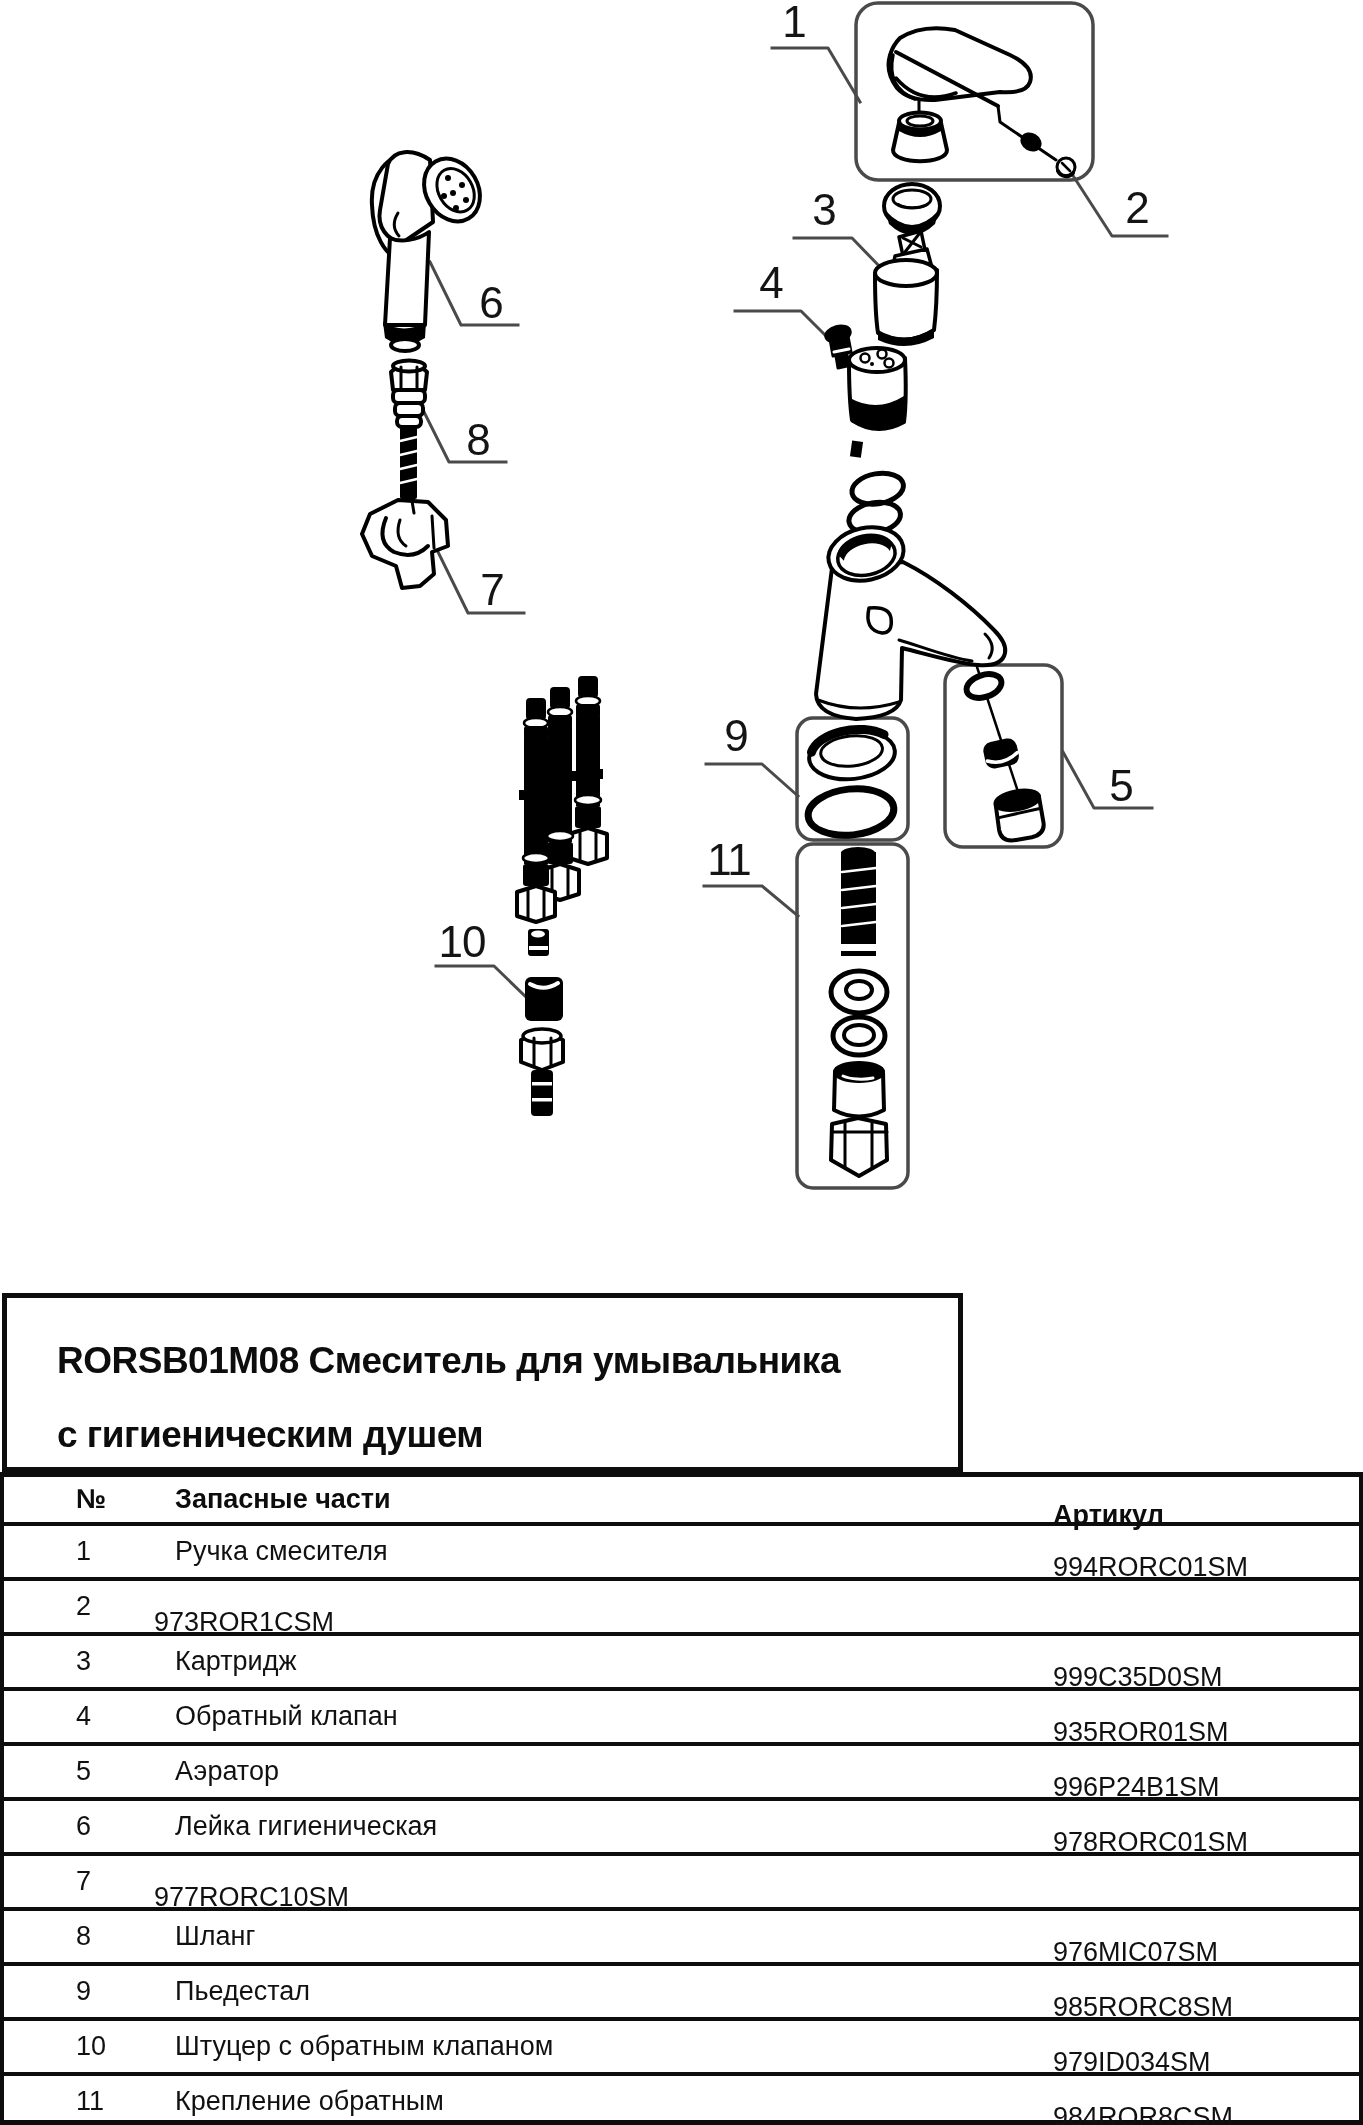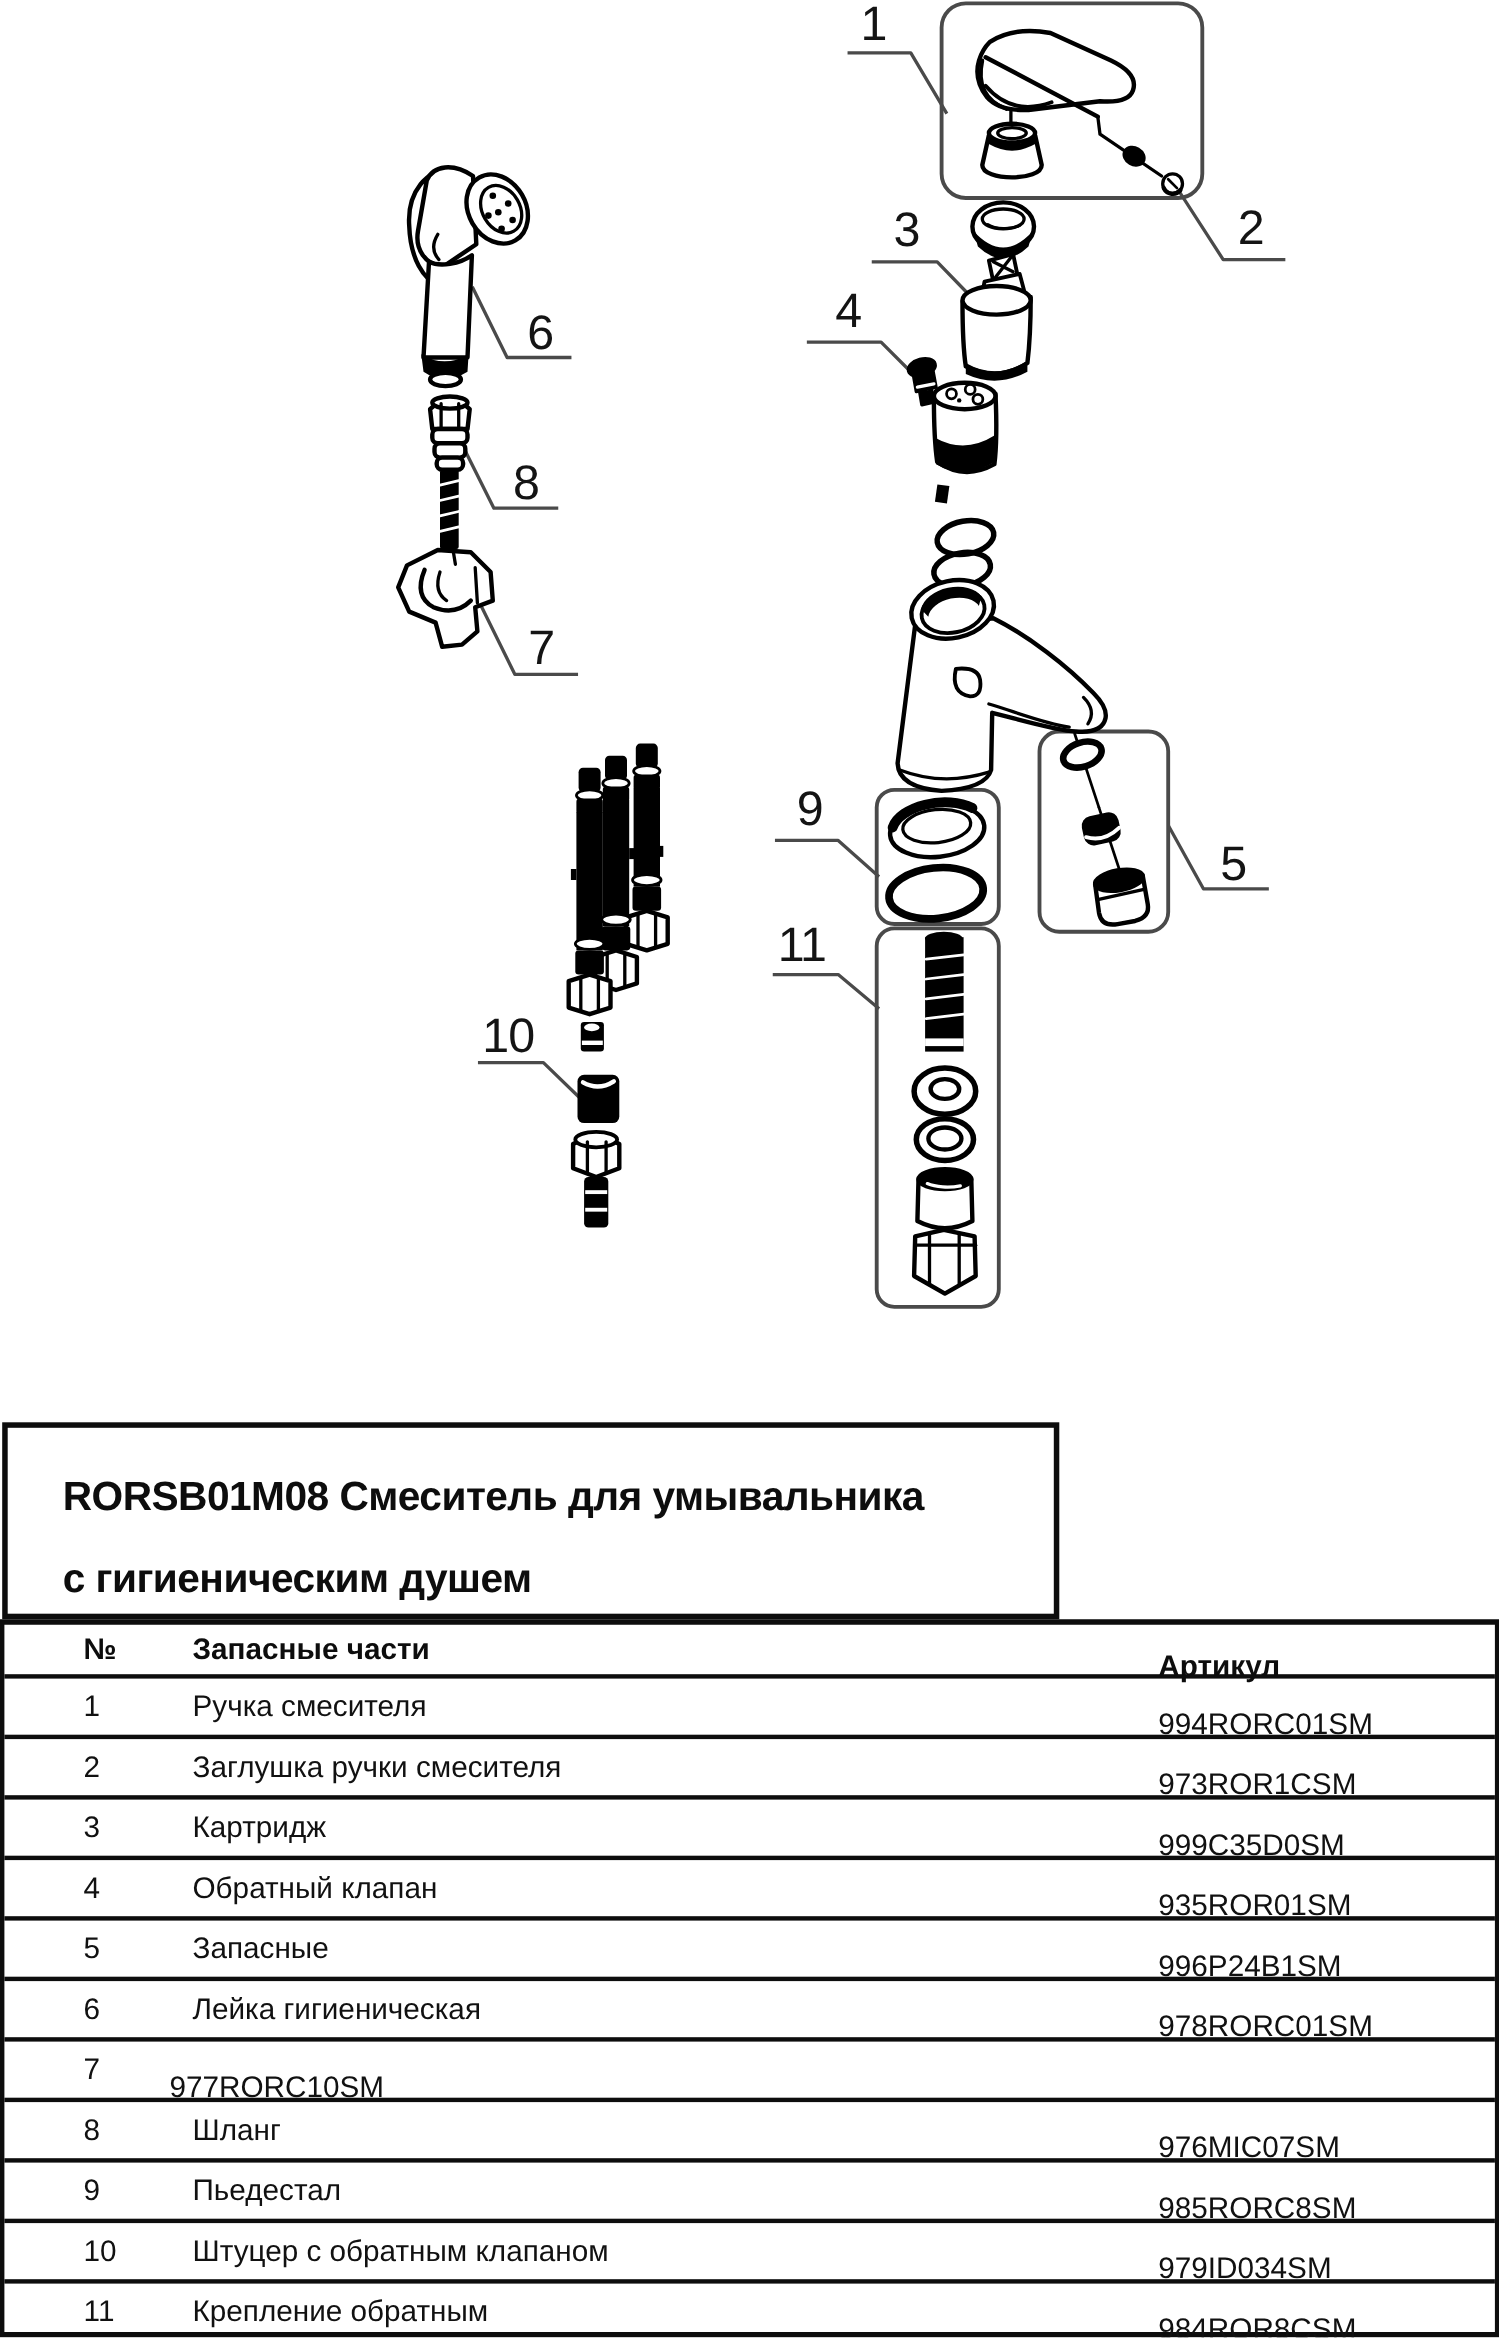"Заглушка ручки смесителя" div.c-name { html: <div>Заглушка ручки смесителя</div> -> none }
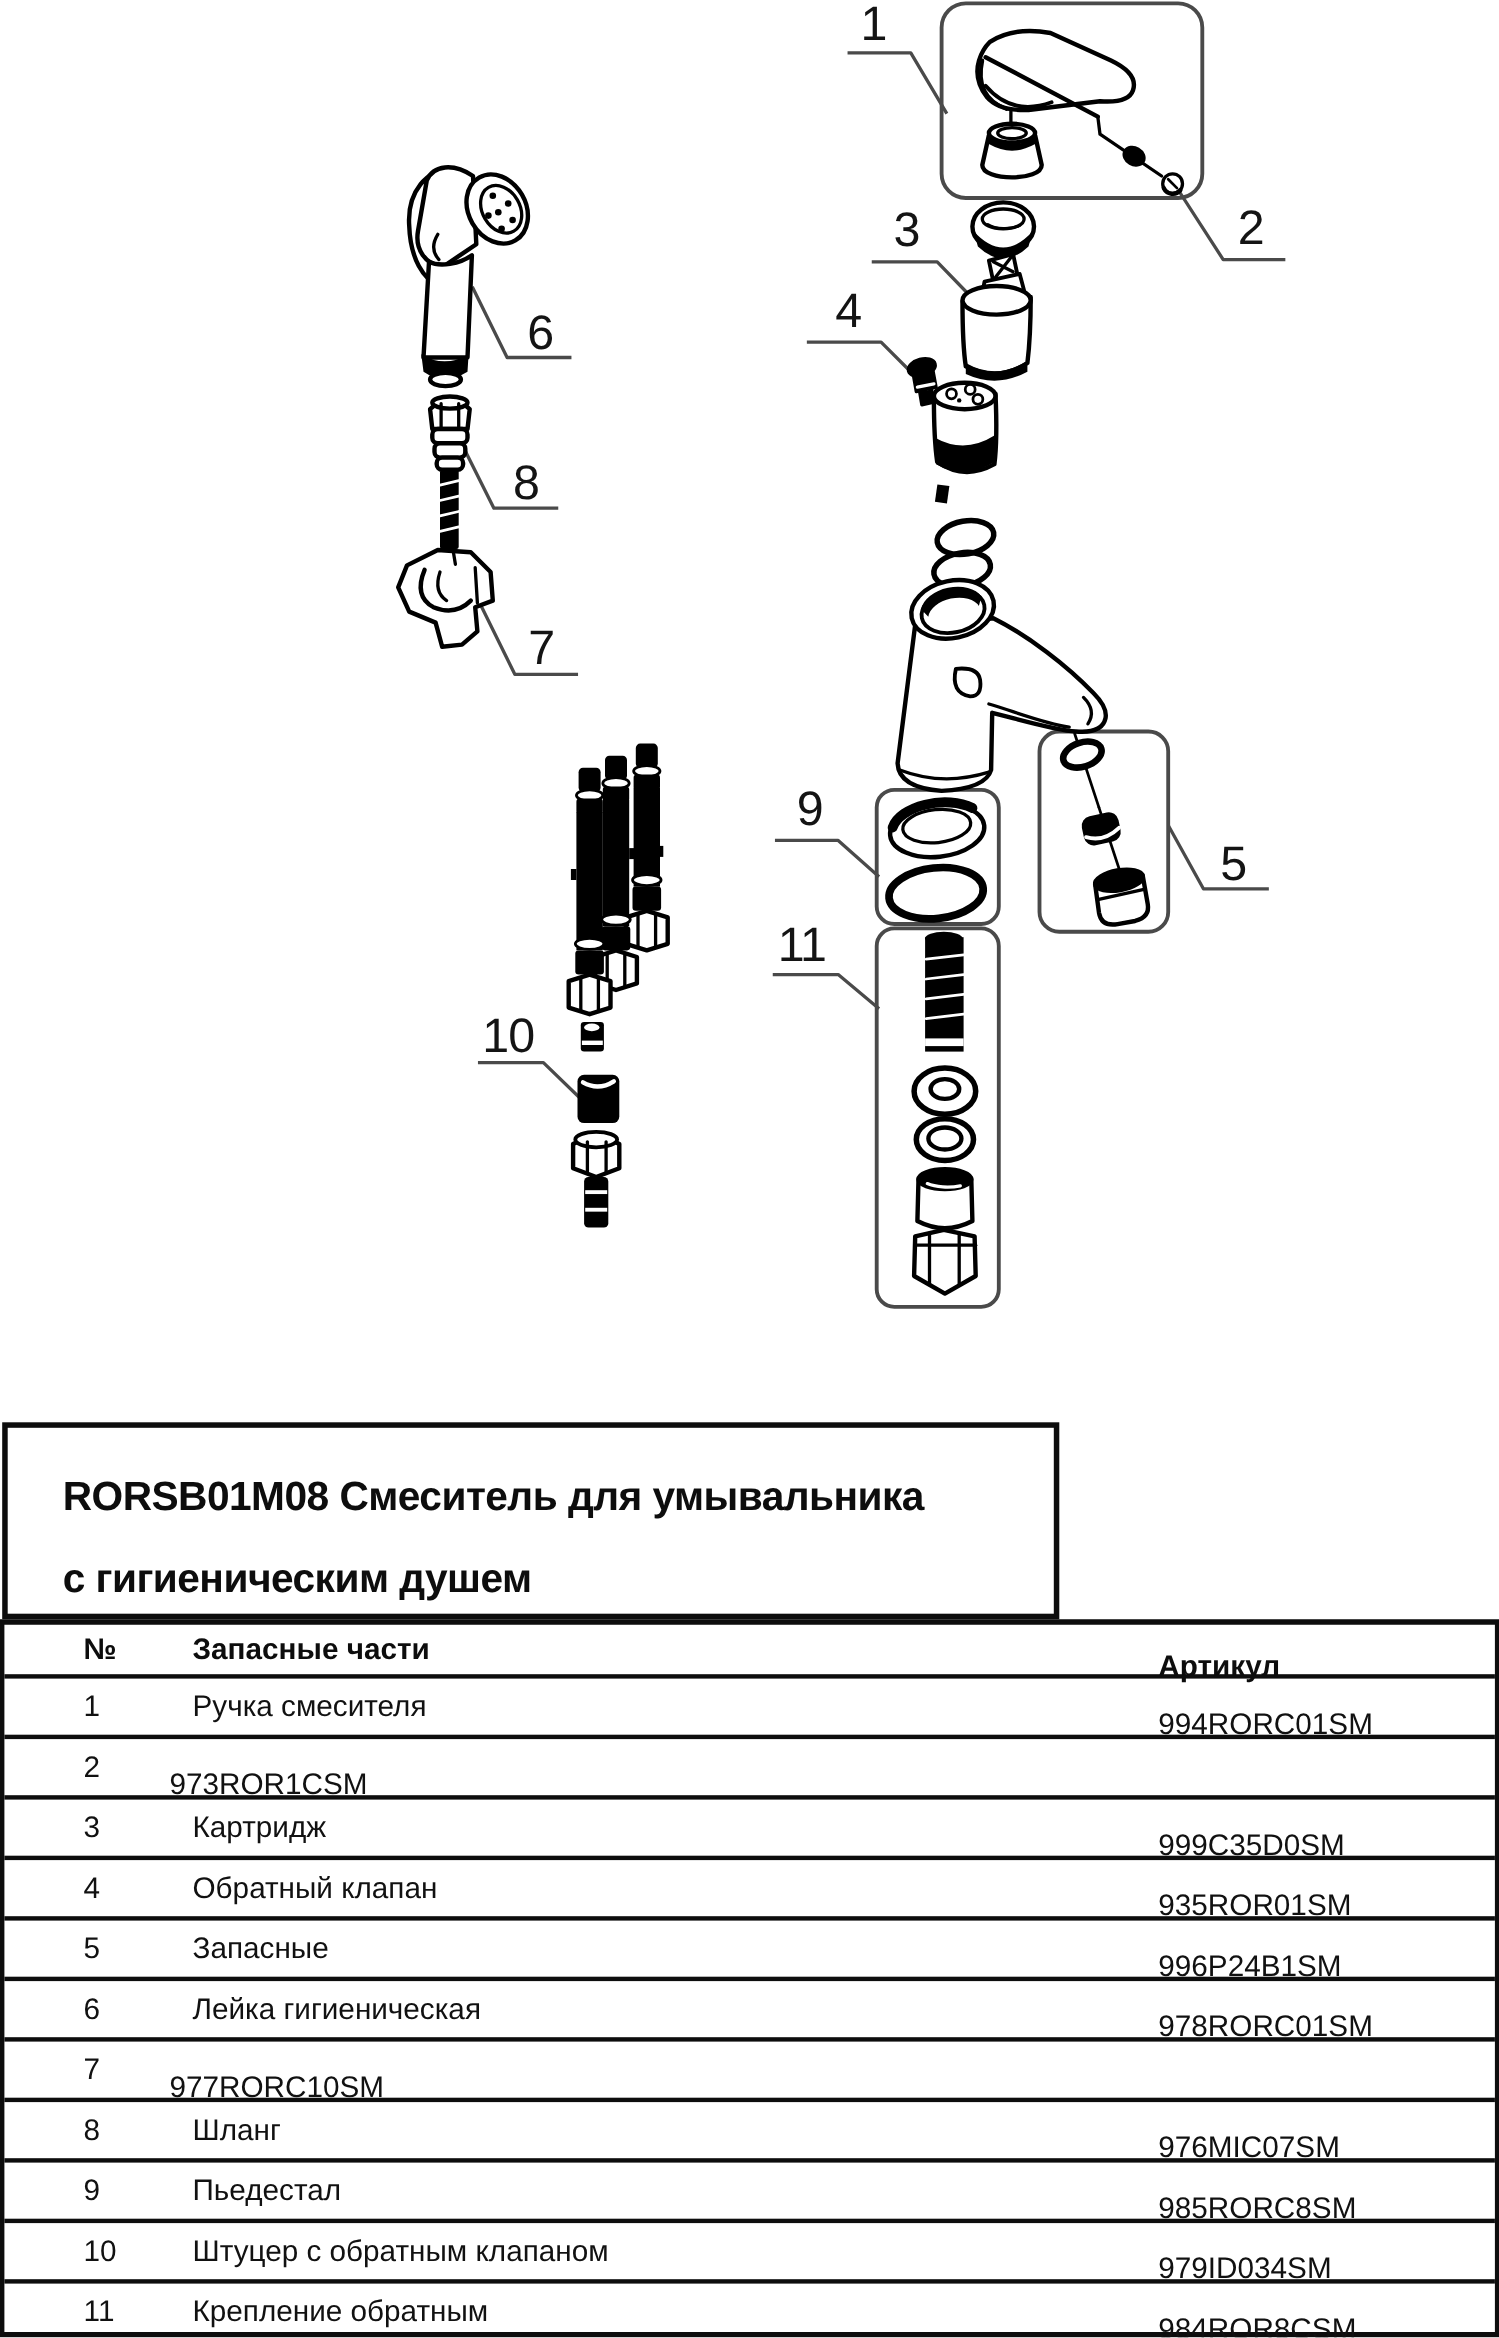"Запасные" div.c-name { text: Запасные -> Аэратор }
